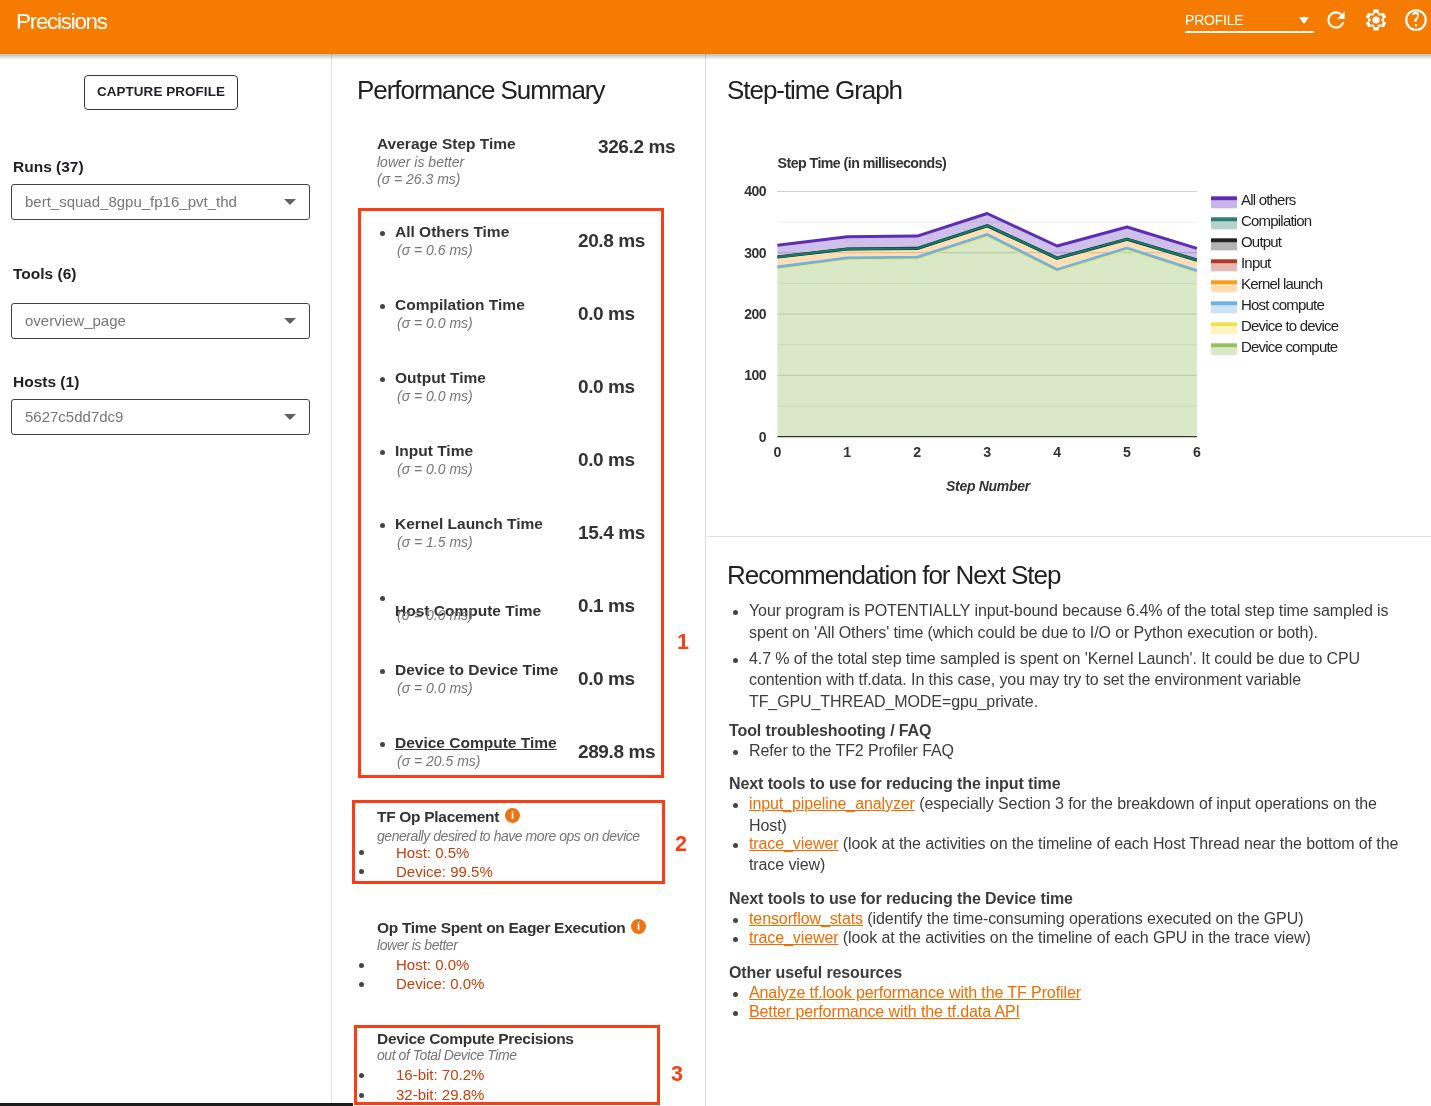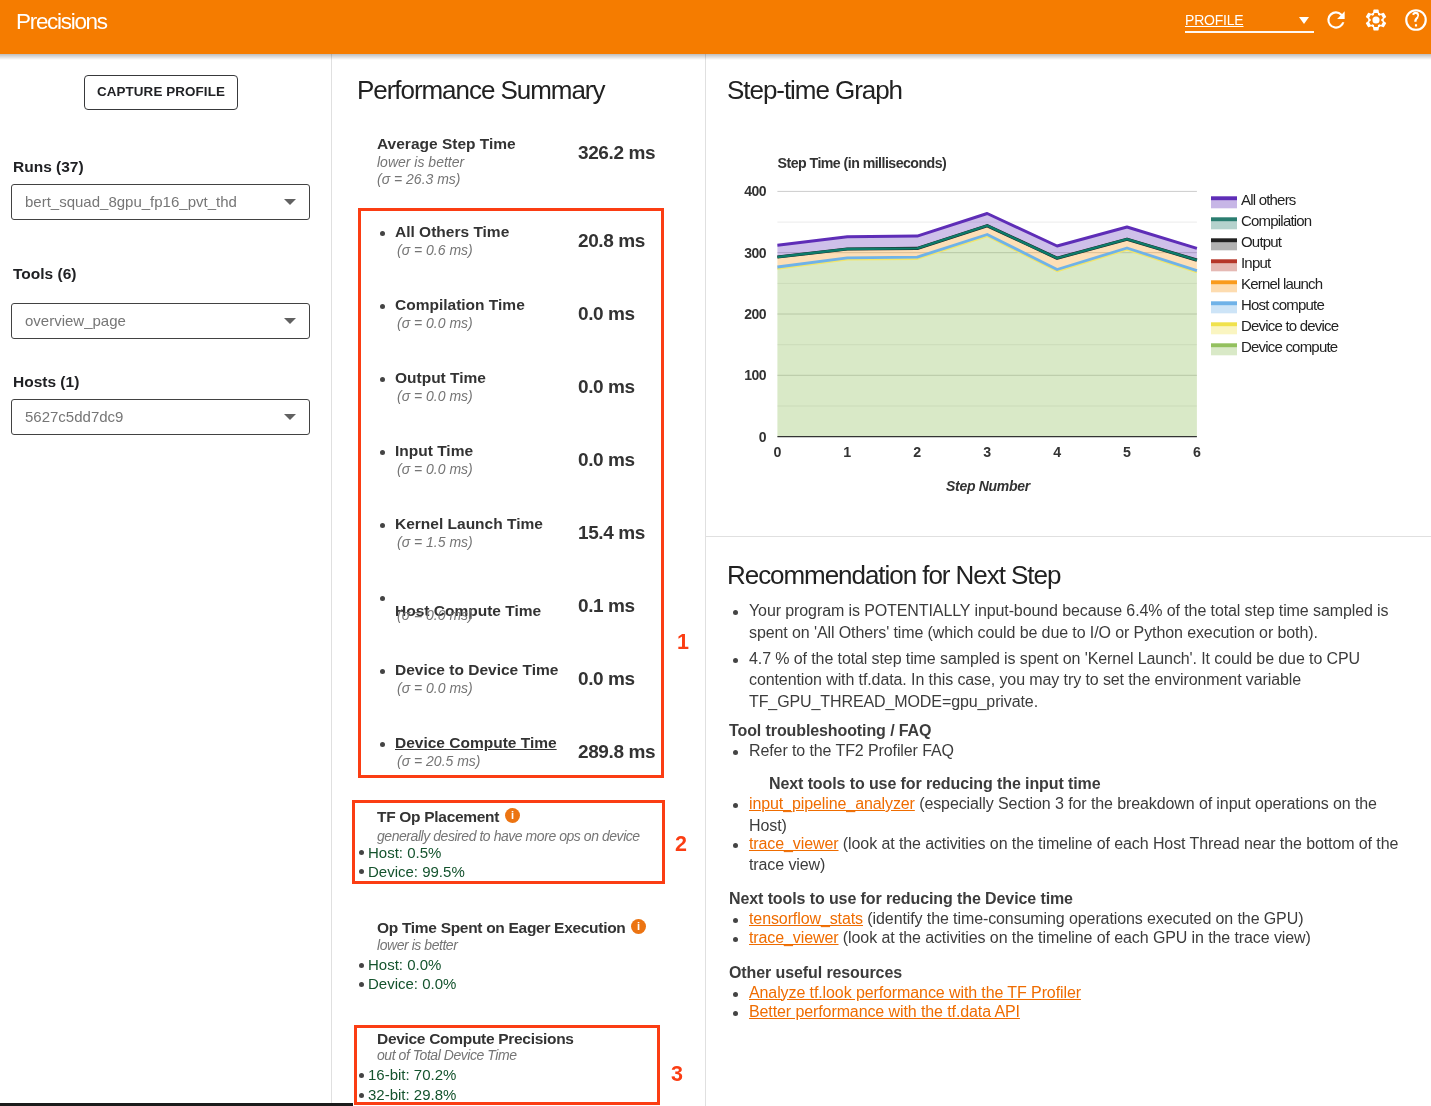"PROFILE" #profsel .txt { text-decoration: underline -> none }
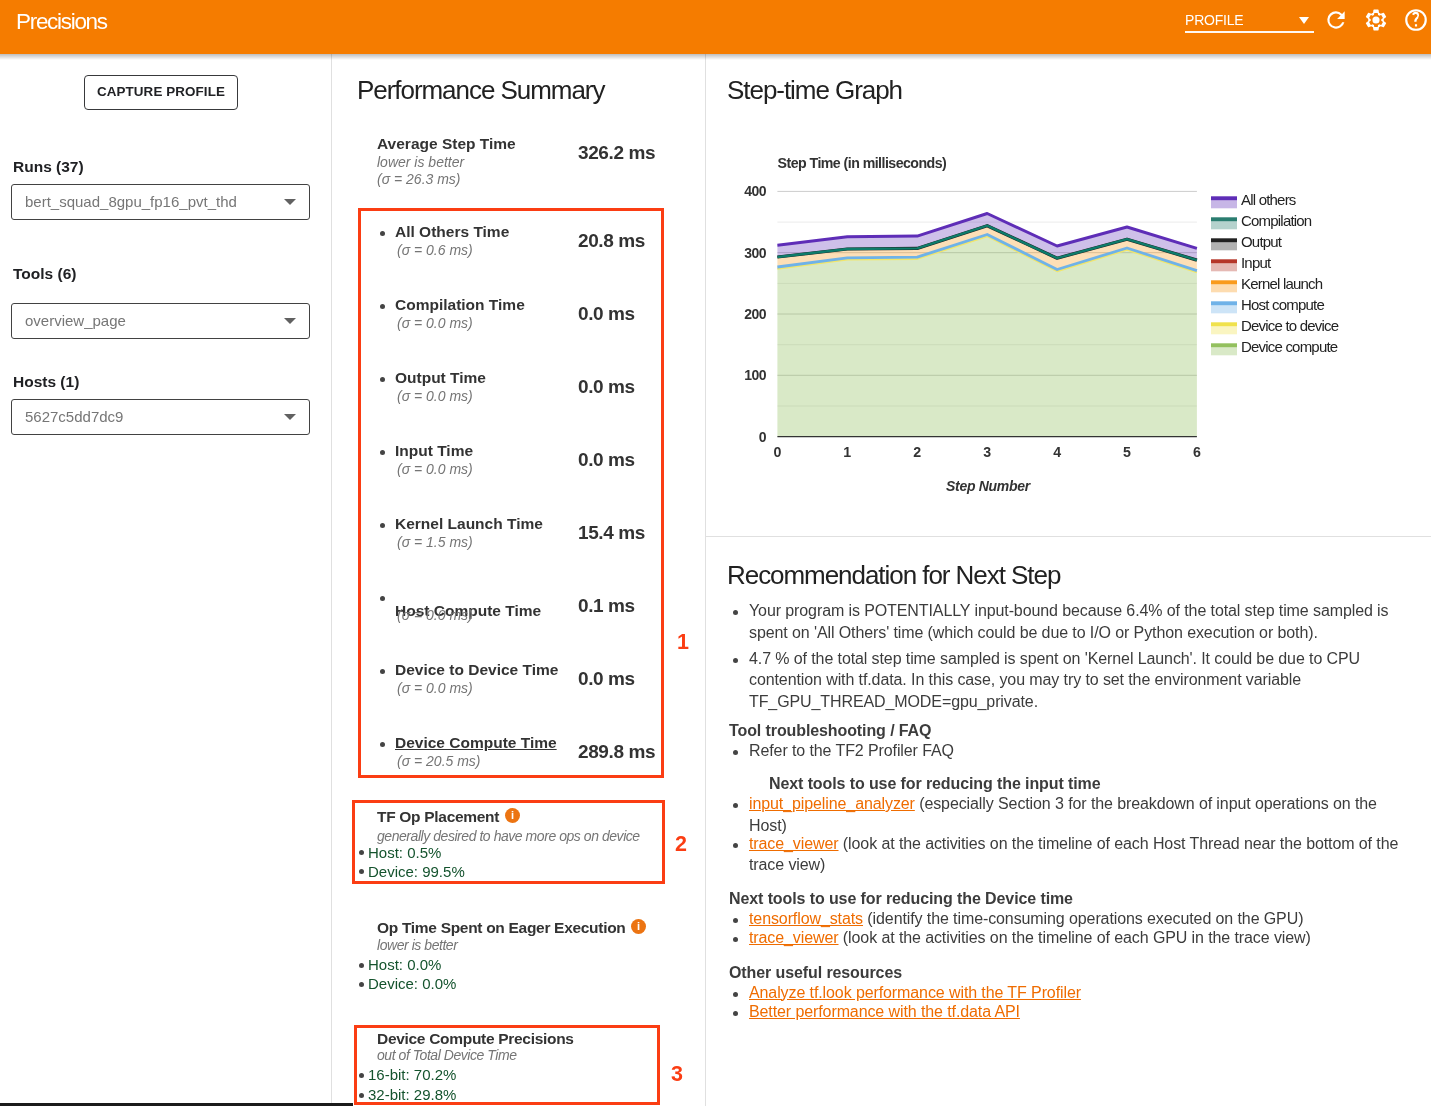"326.2 ms" div.rowval { margin-left: none -> 20px; top: 142px -> 136px }
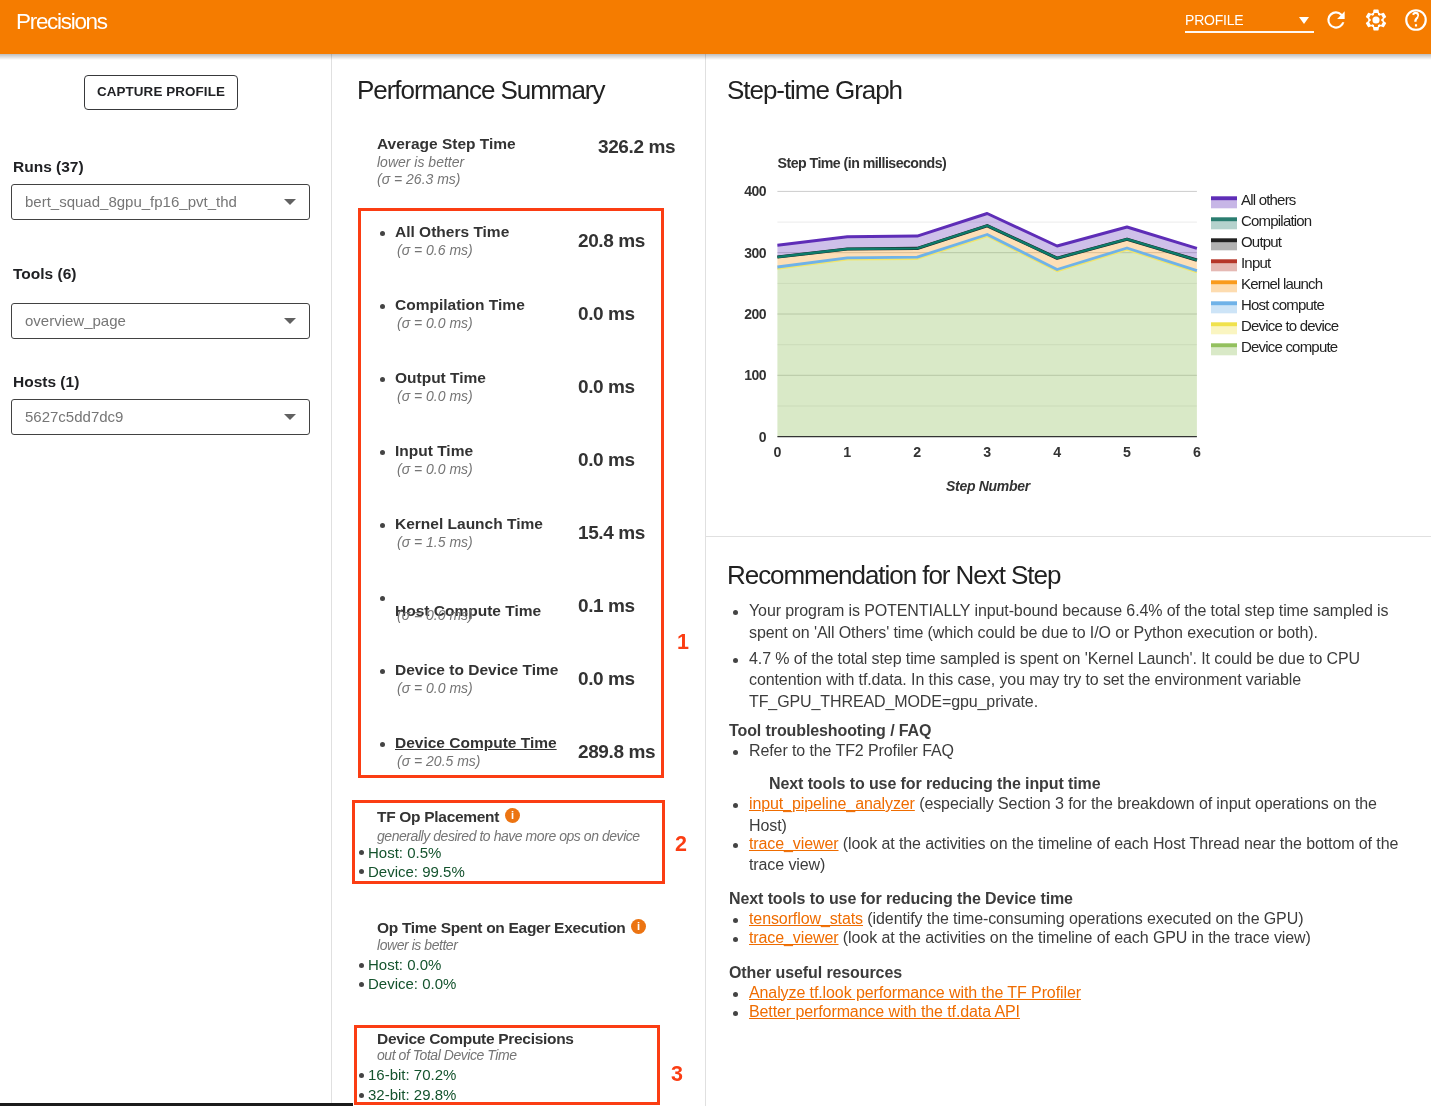"Next tools to use for reducing the input" div.rbold { margin-left: 40px -> none }
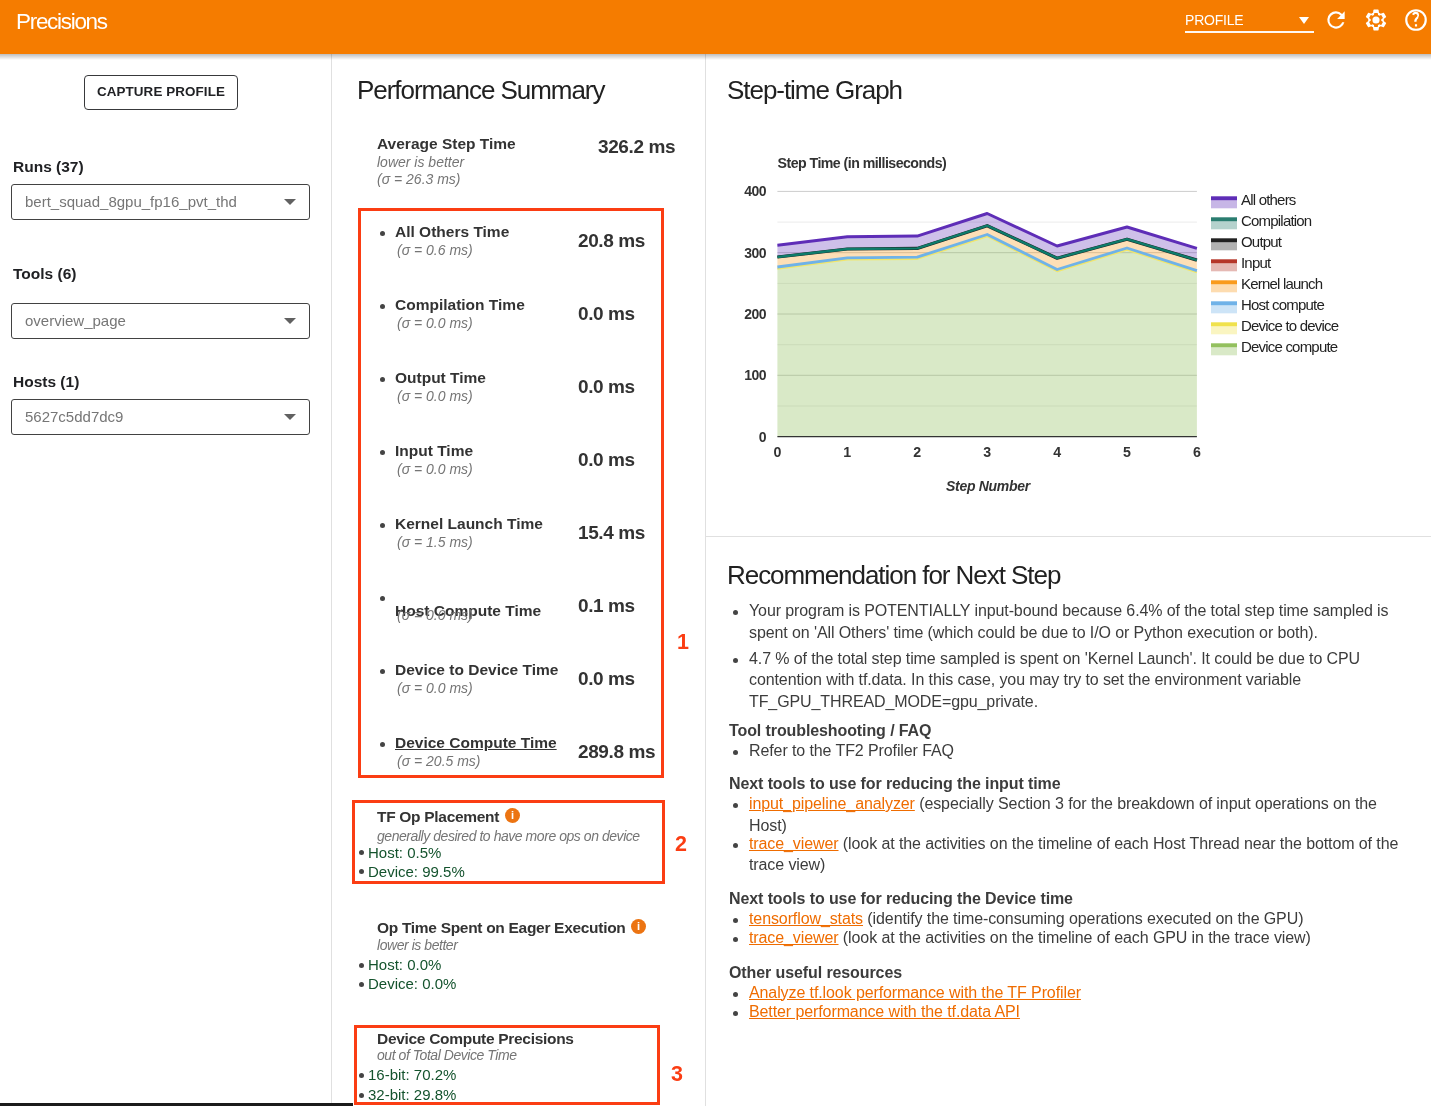"Host: 0.5%" .secitem { color: #14532d -> #c2410c; left: 368px -> 396px }
